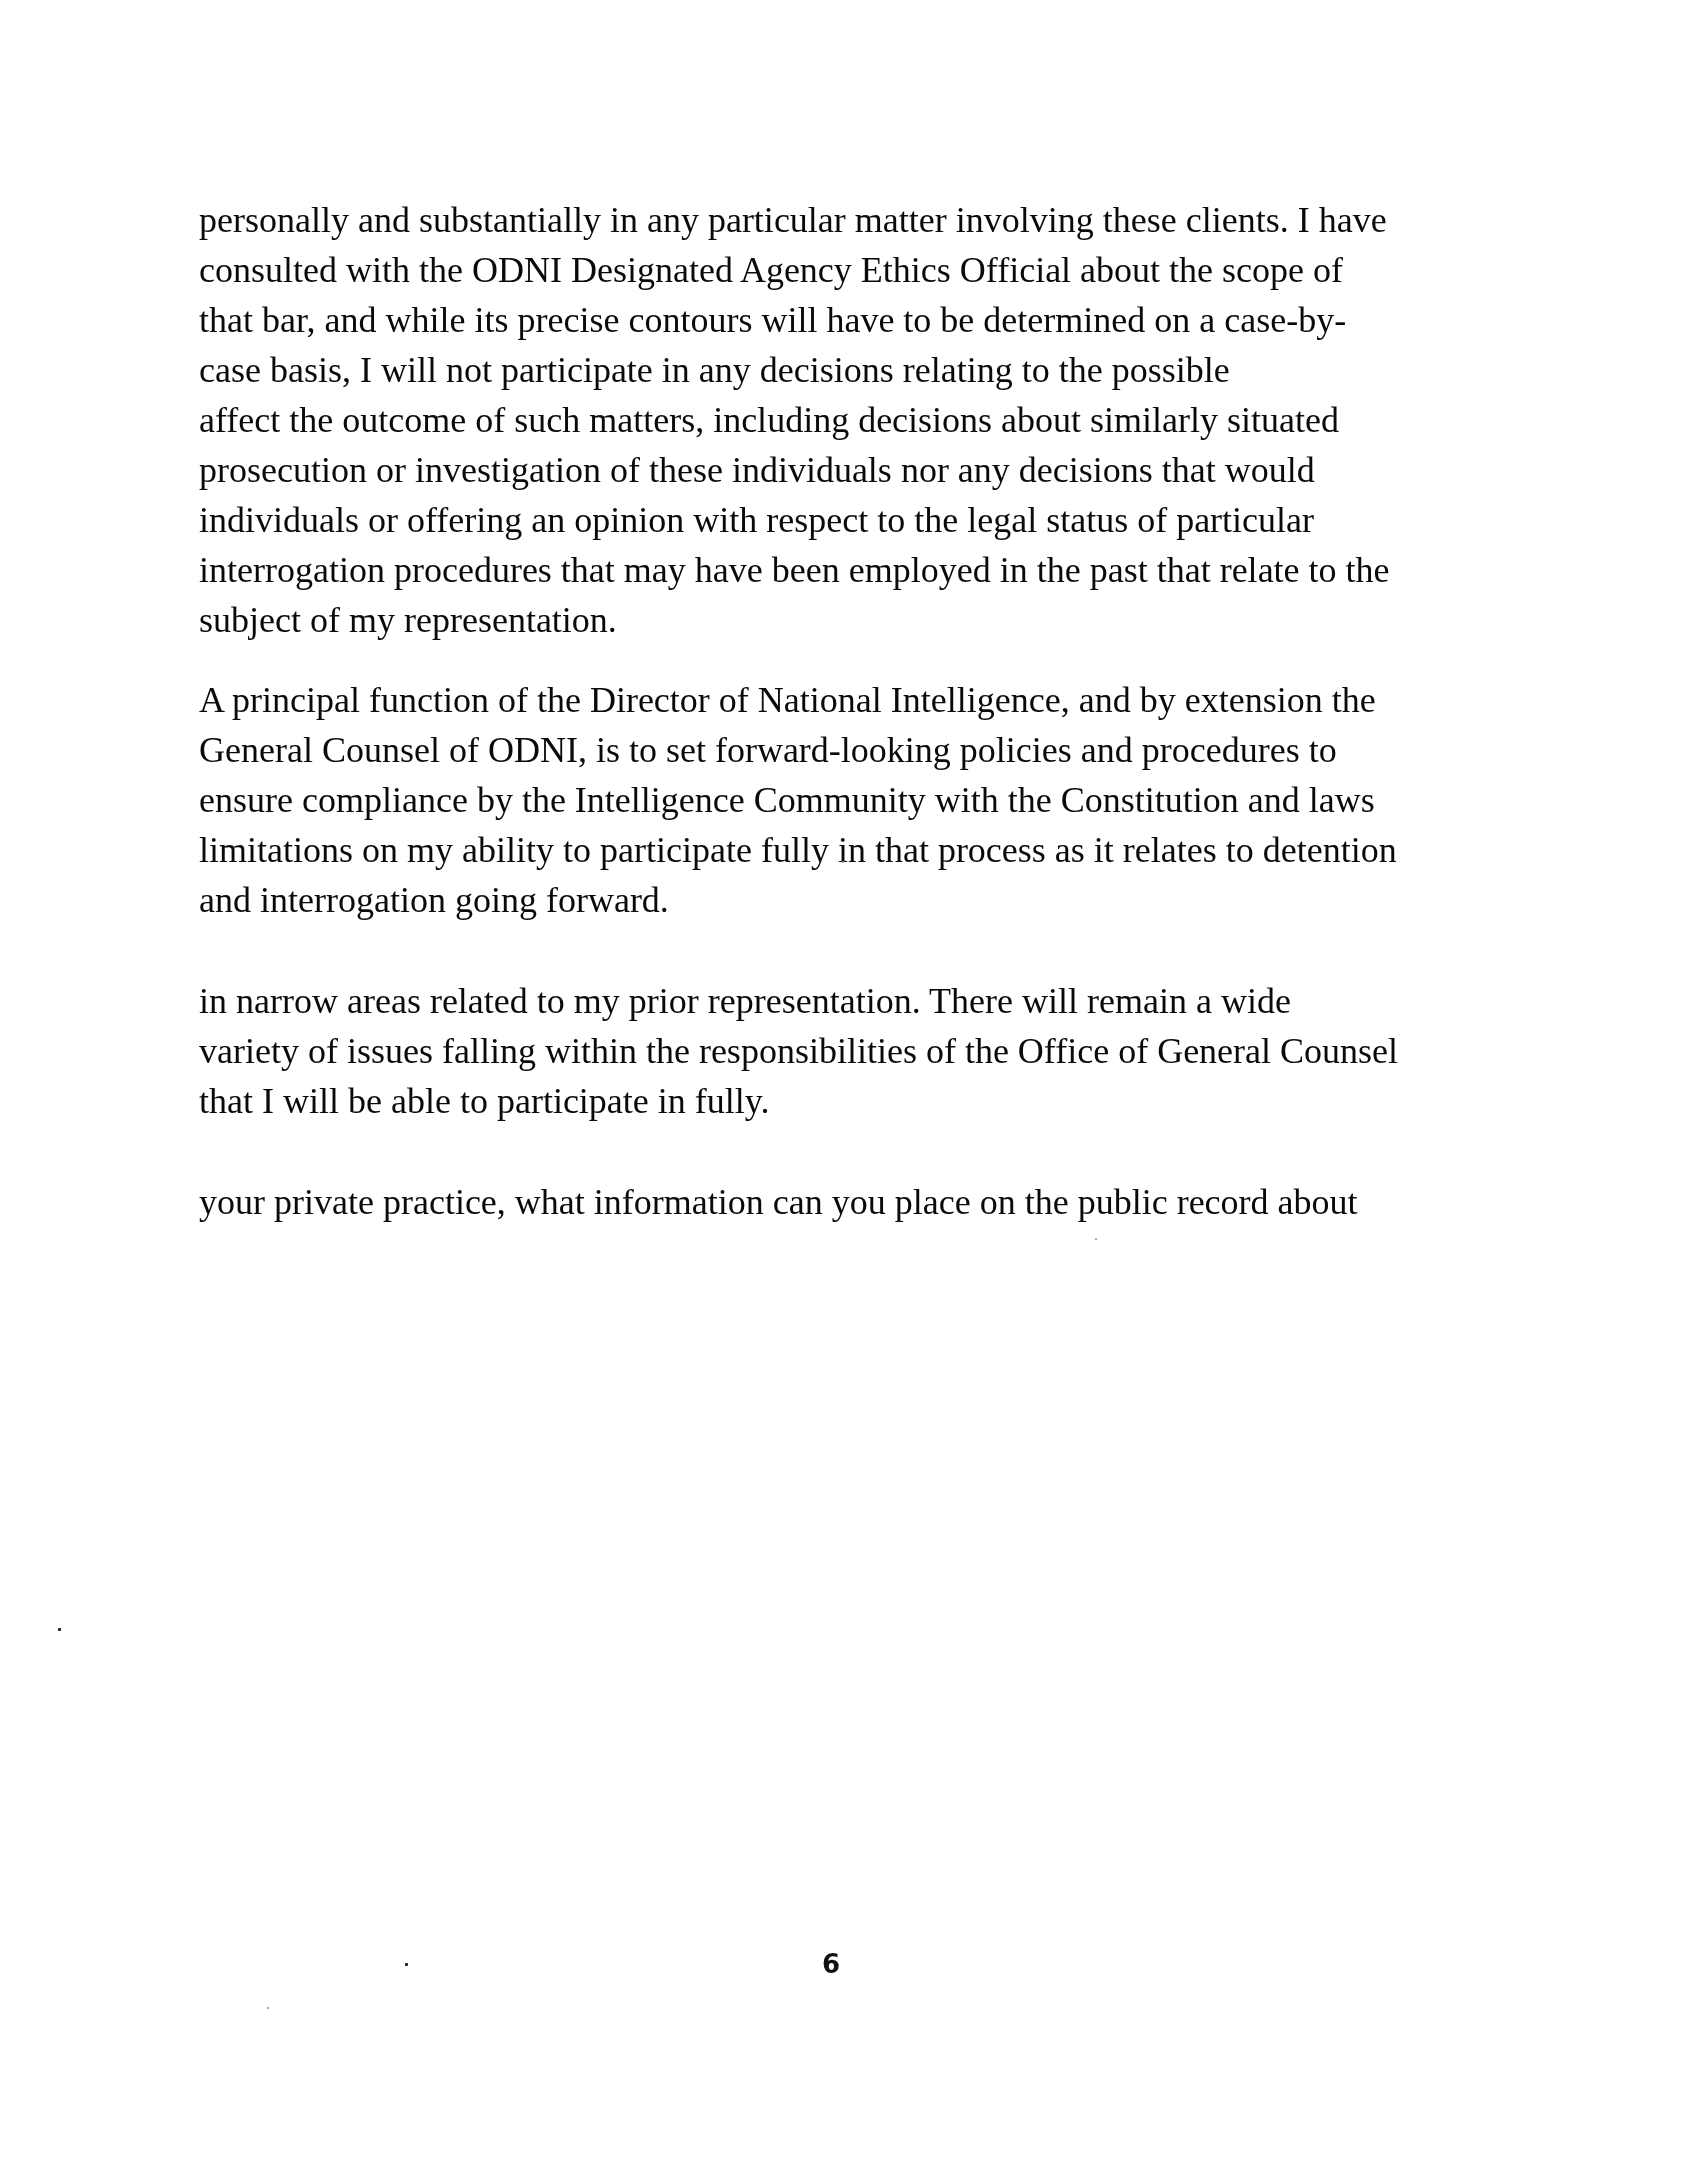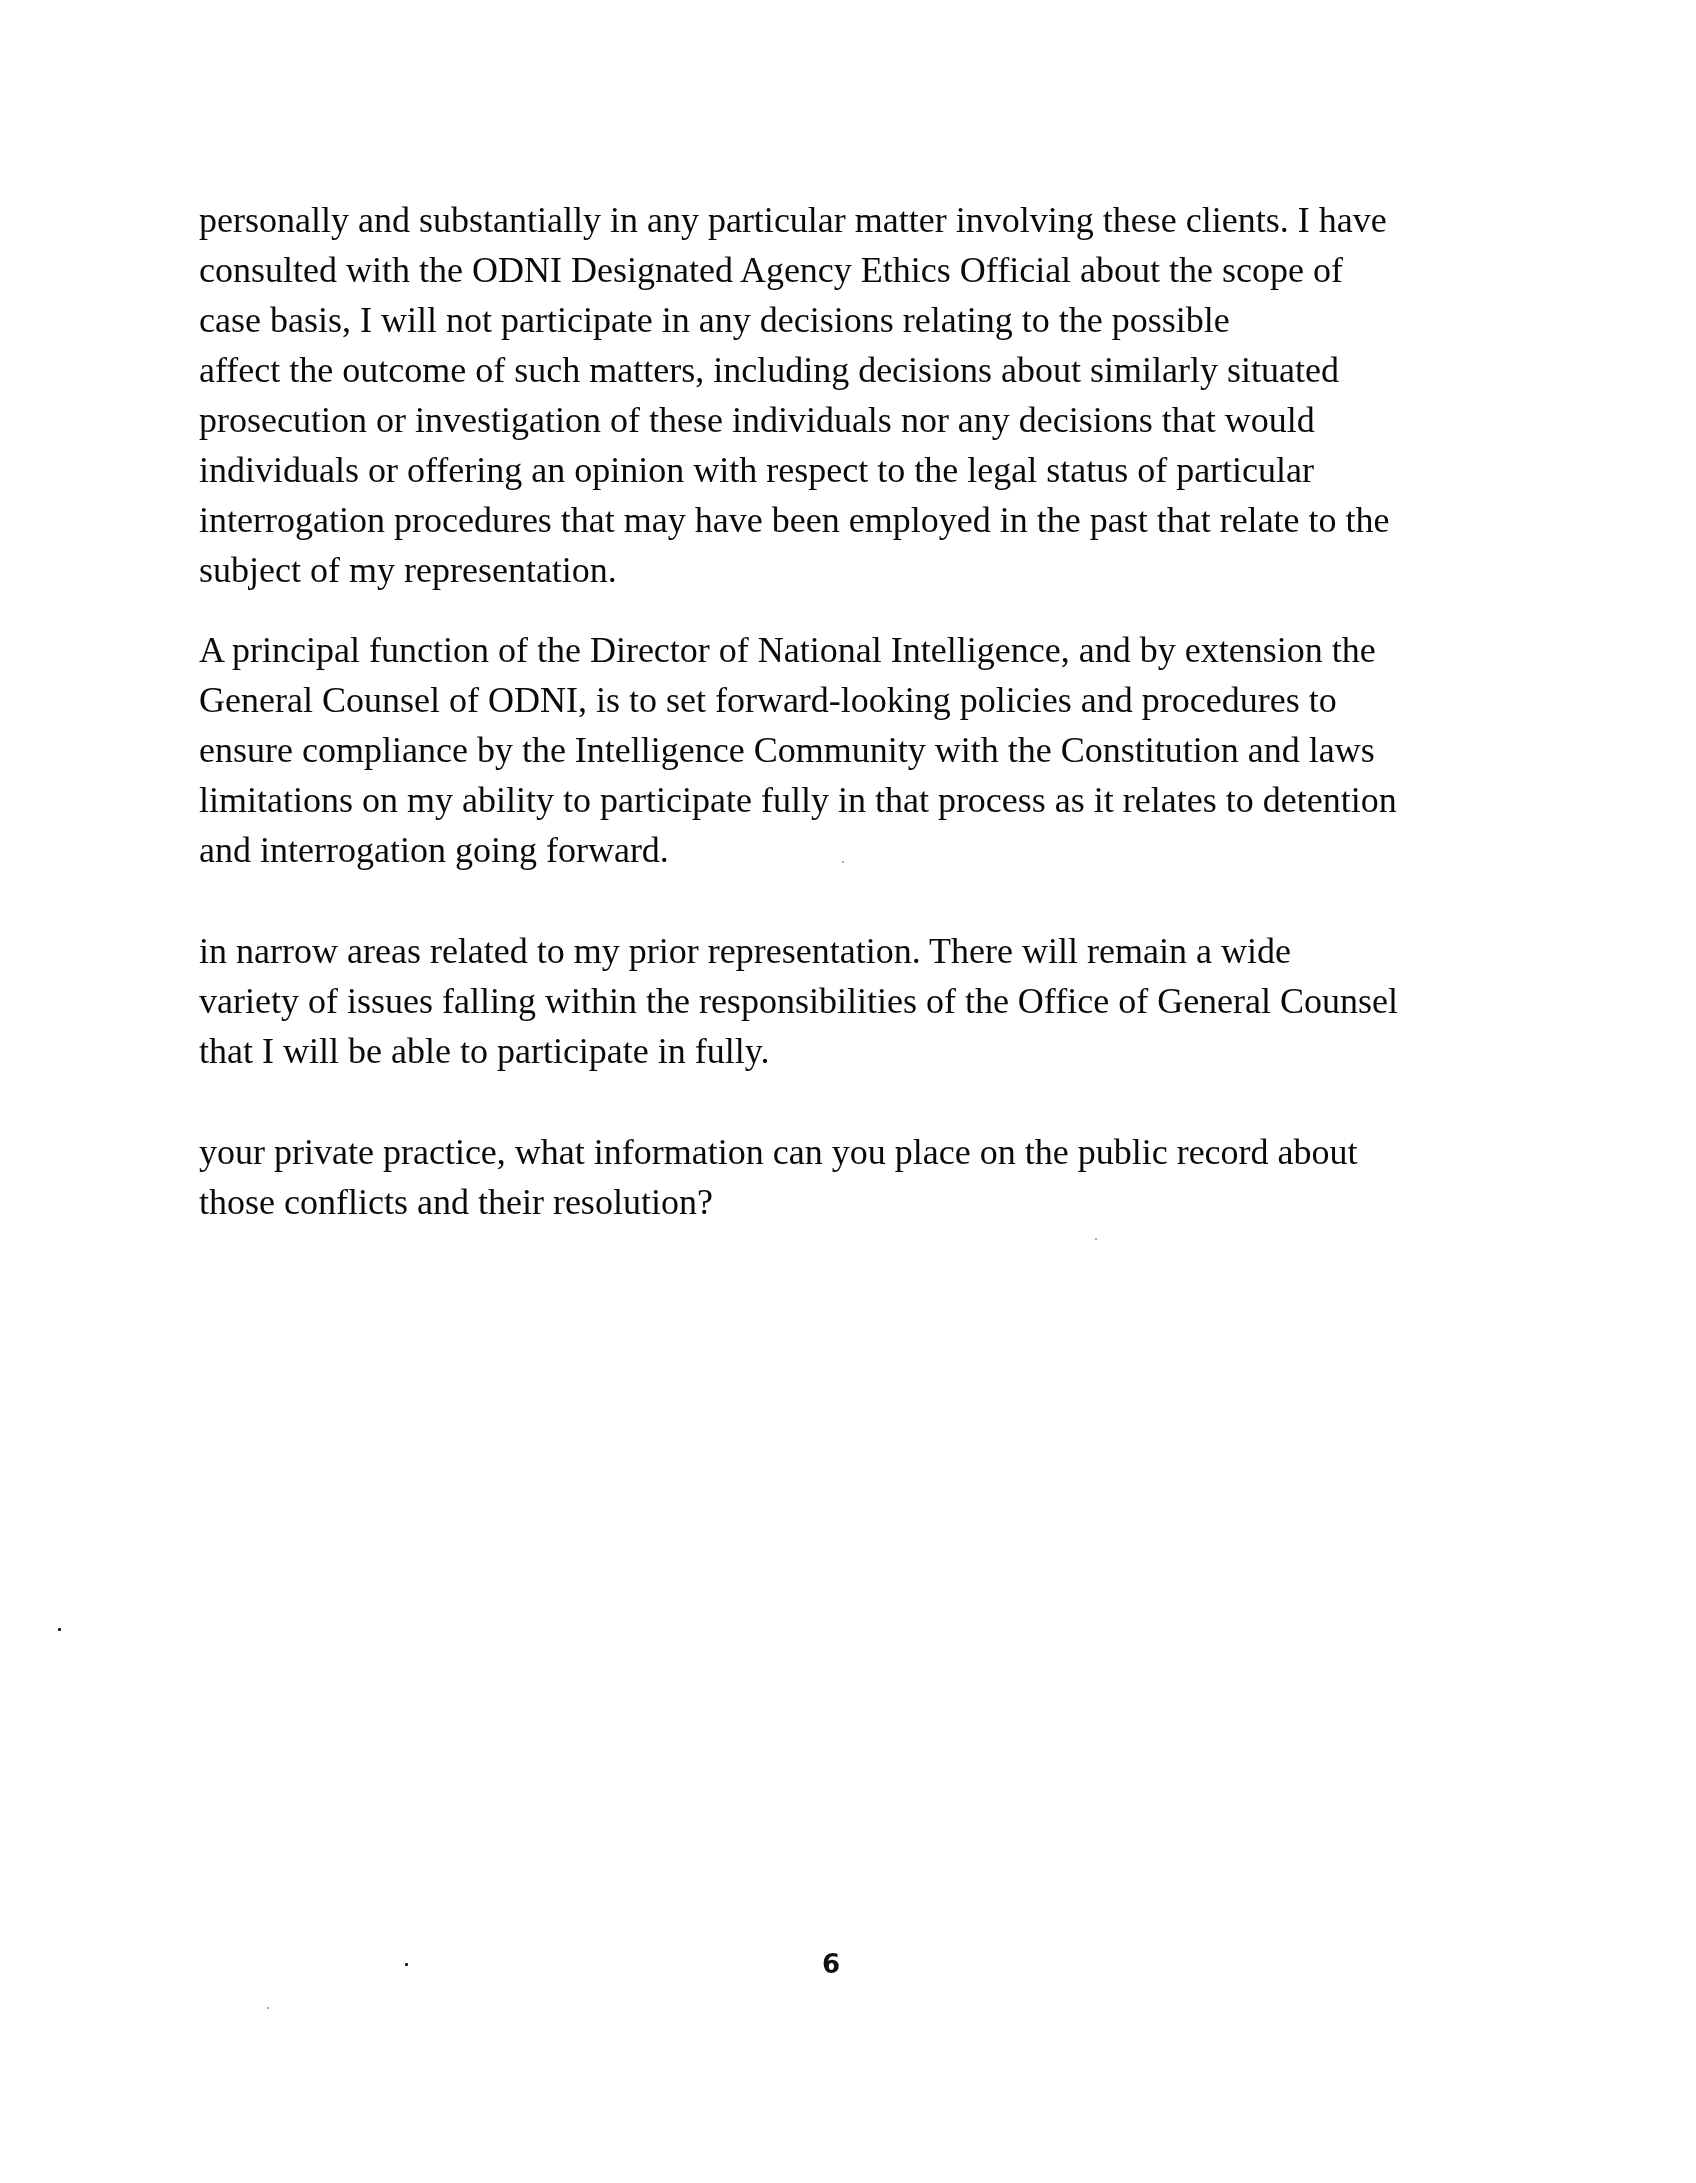"that bar, and while its" span.line { html: none -> <span>that bar, and while its precise contours will have to be determined on a case-by-</span> }
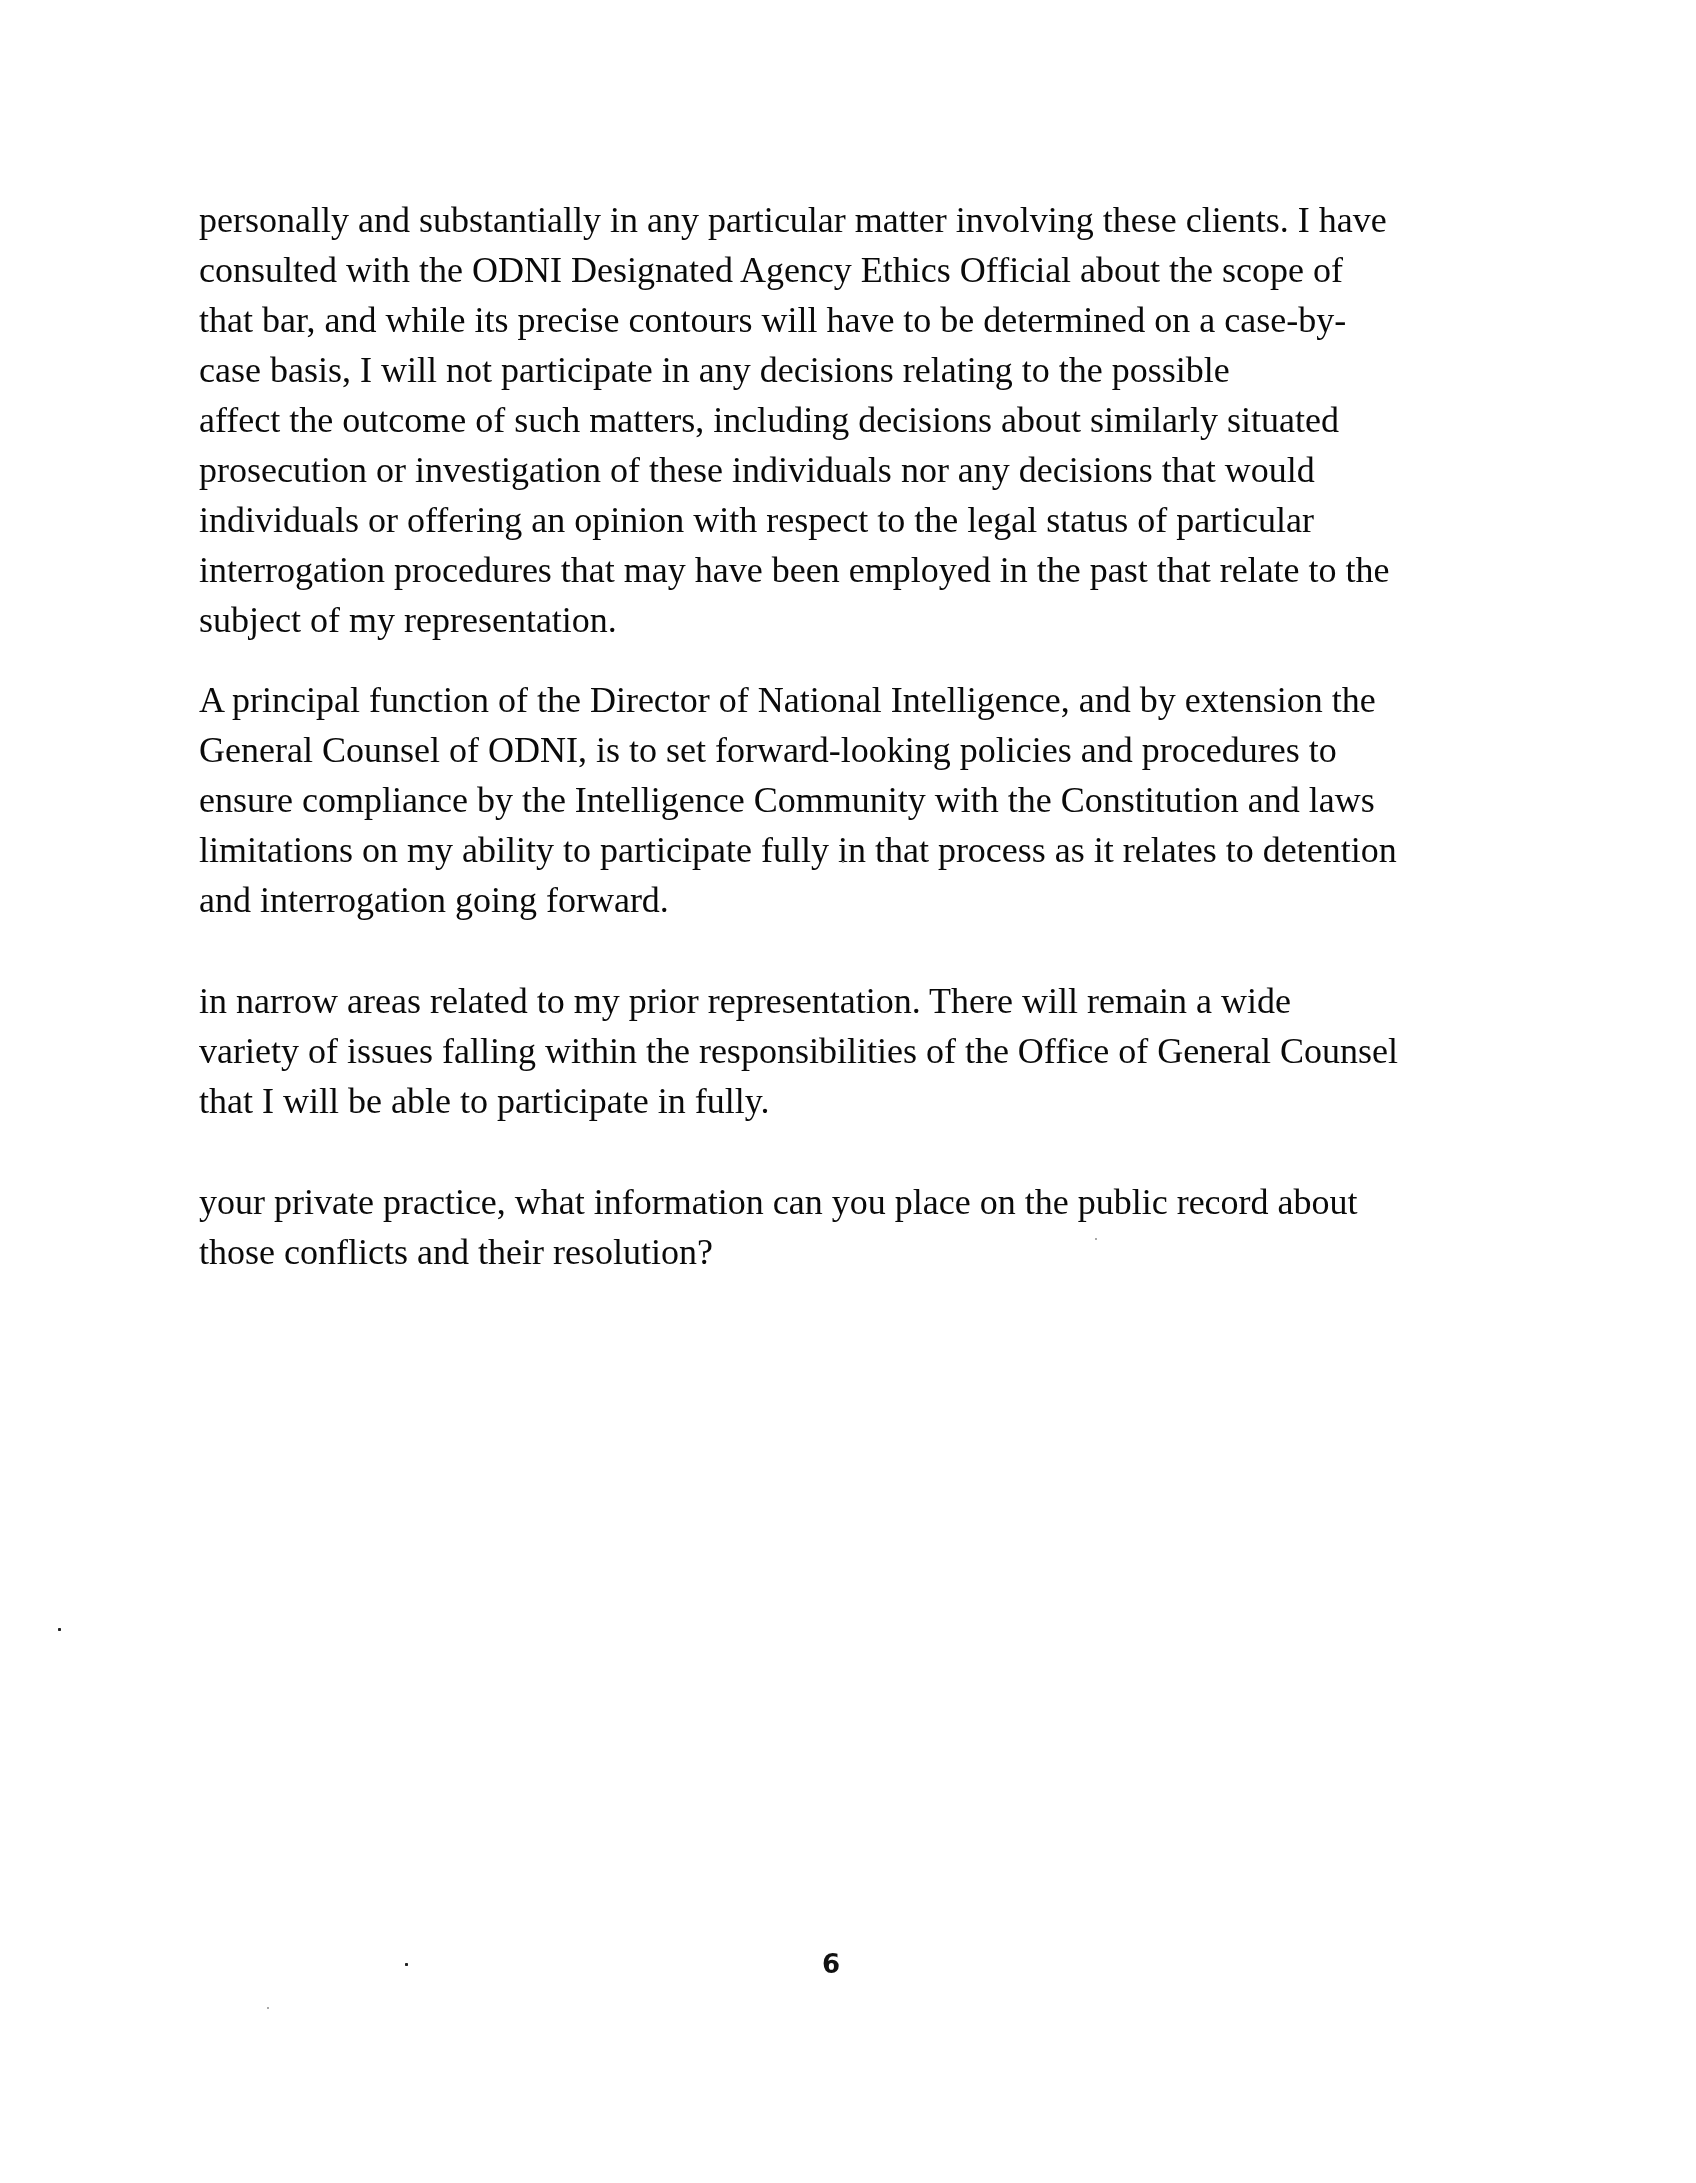"those conflicts and their resolution?" span.line { html: <span>those conflicts and their resolution?</span> -> none }
